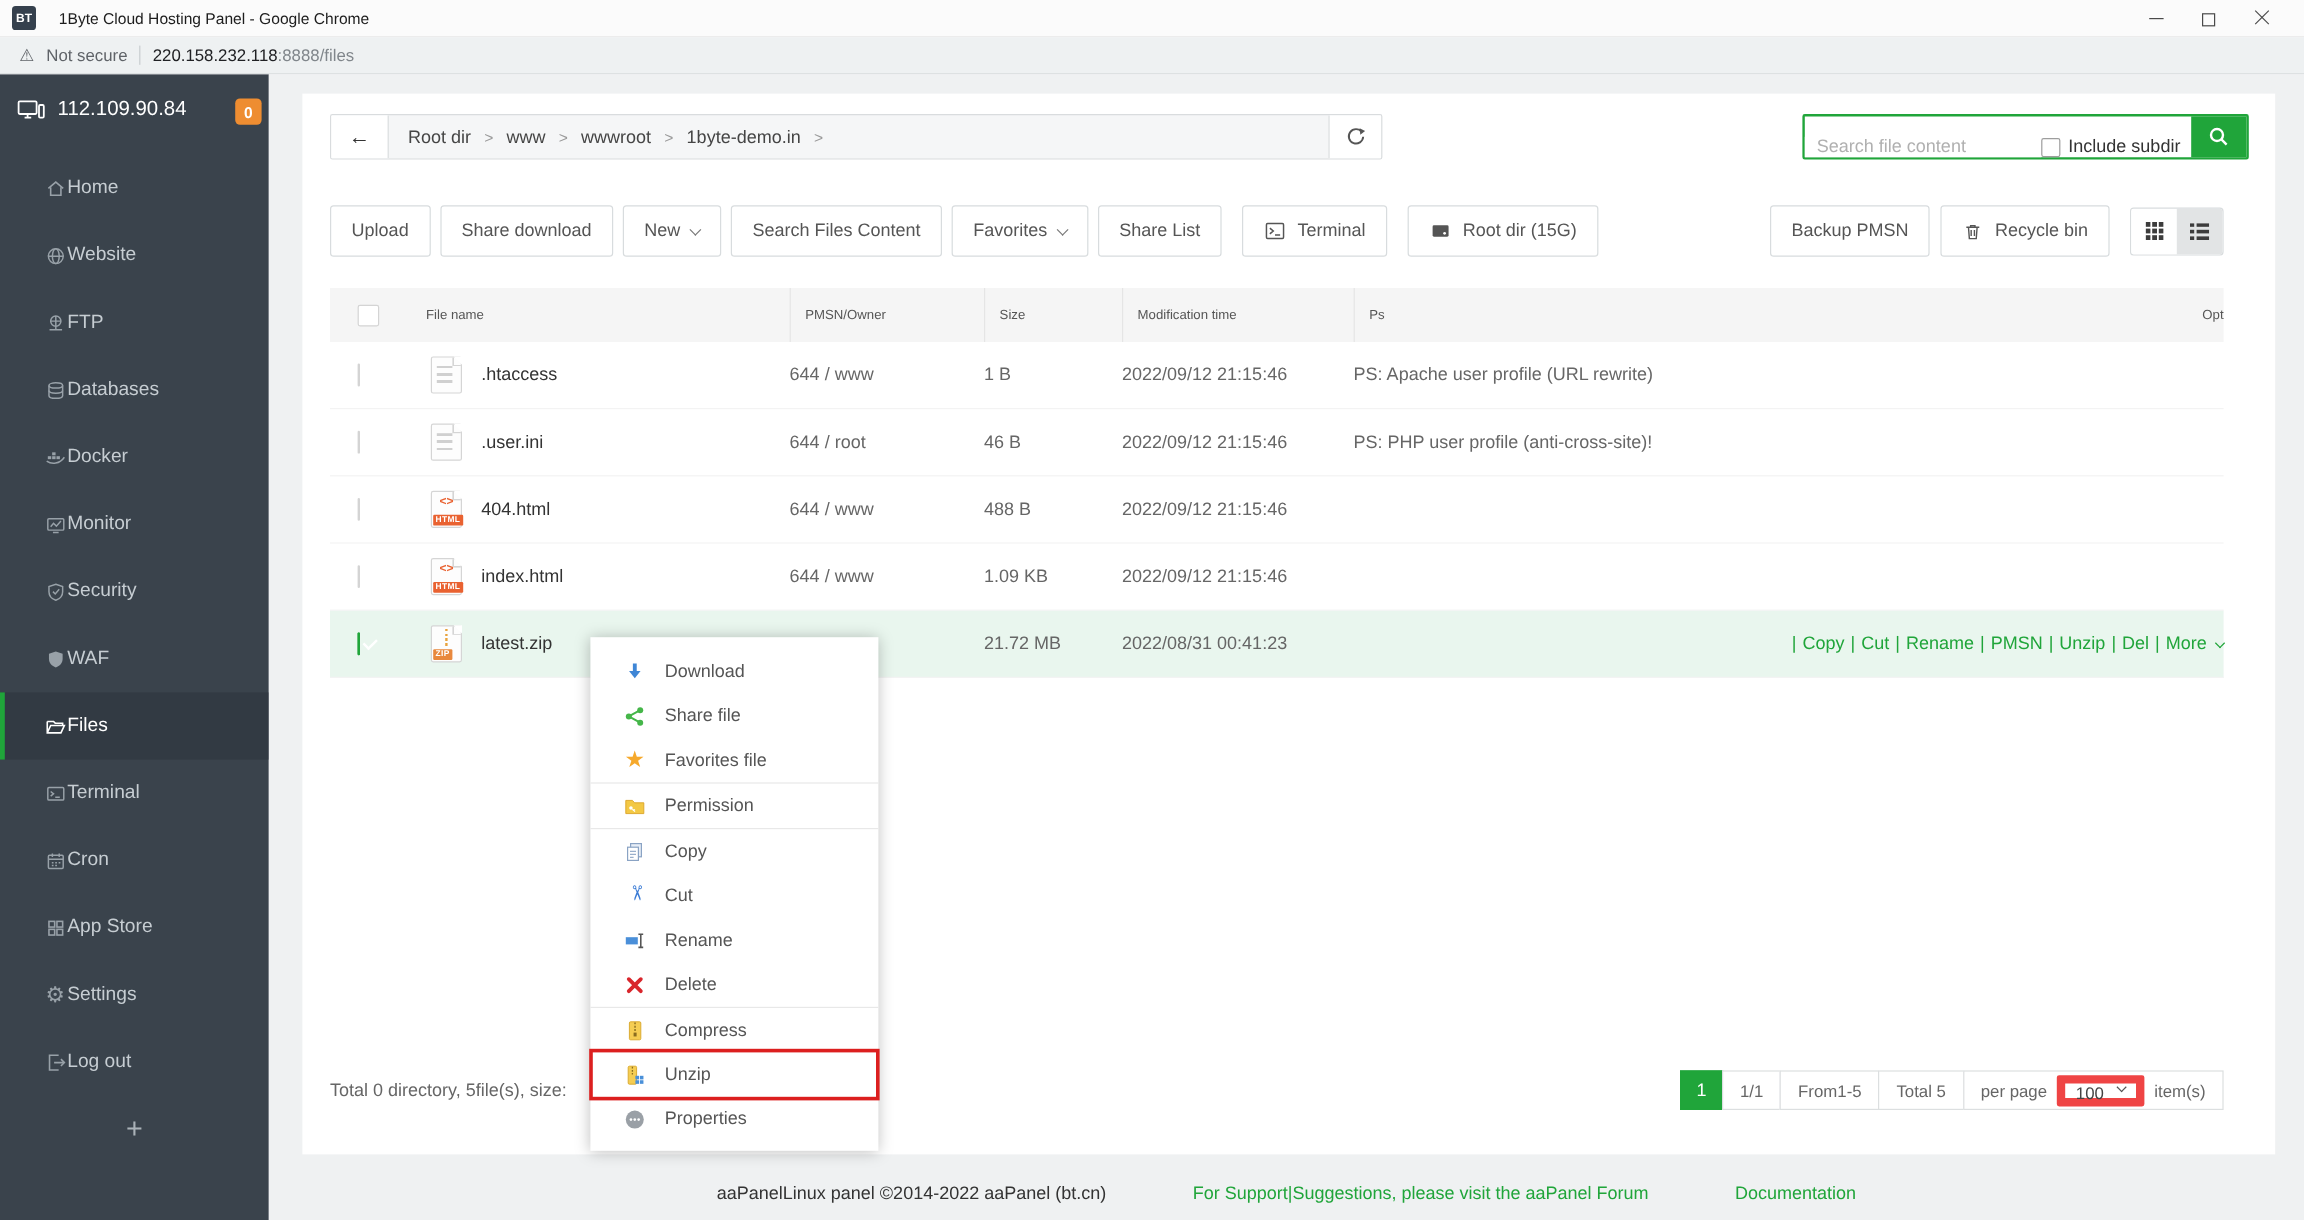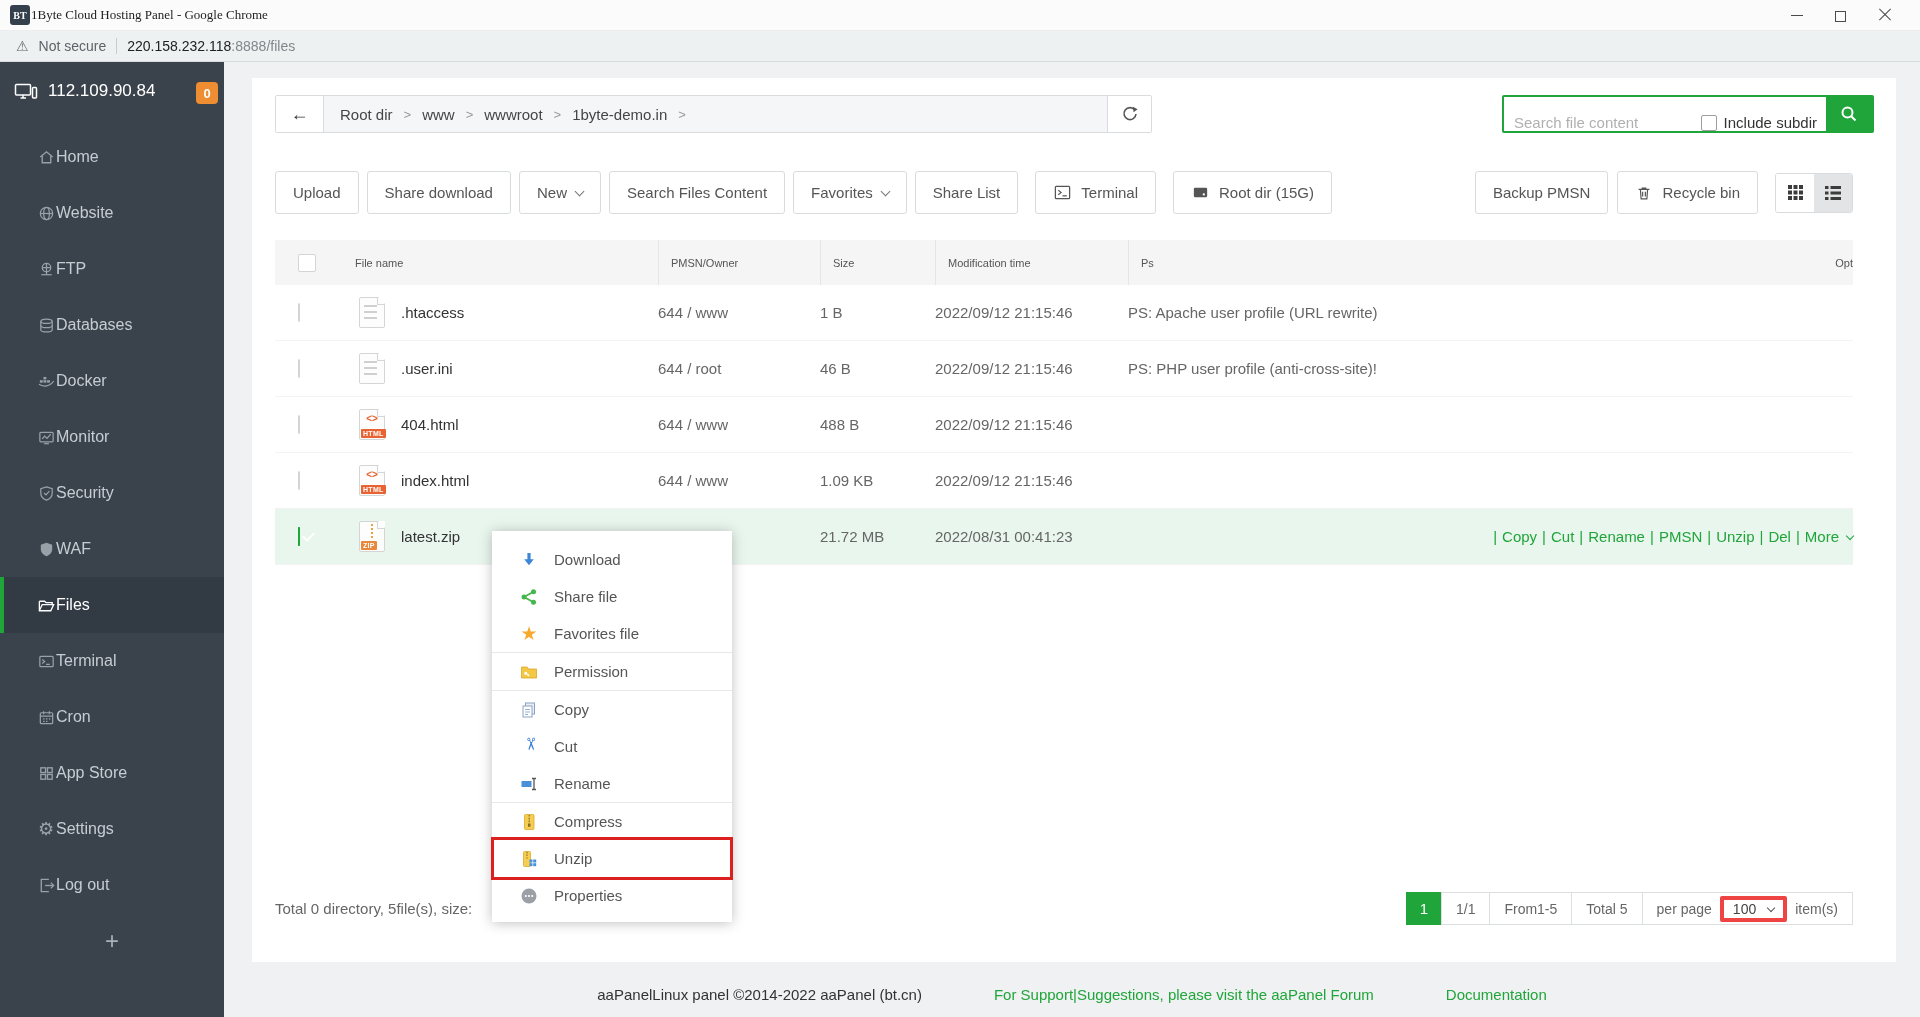"BT" .titlebar { font-family: Liberation Serif, serif -> none; gap: 1px -> 19px }
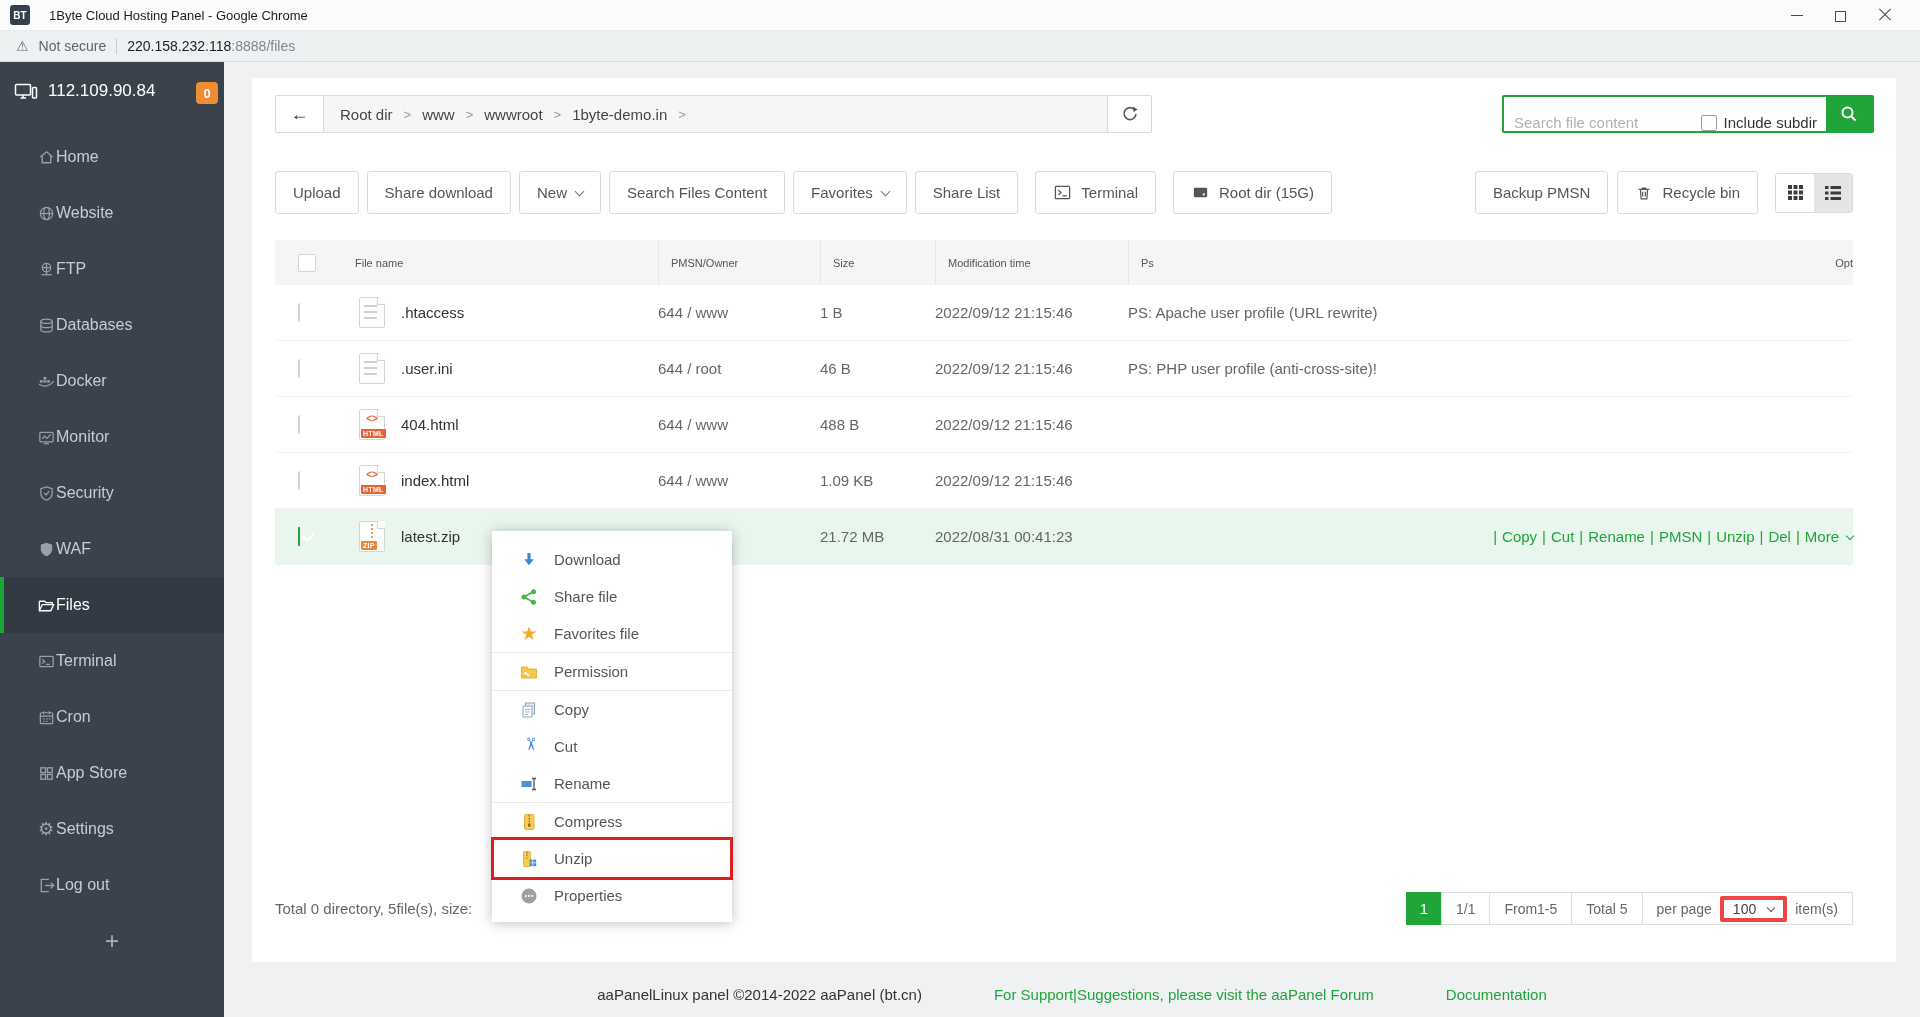"Delete" div.menu-item { html: none -> <div> <span> <svg> <path></path> </svg> </span> <span>Delete</span> </div> }
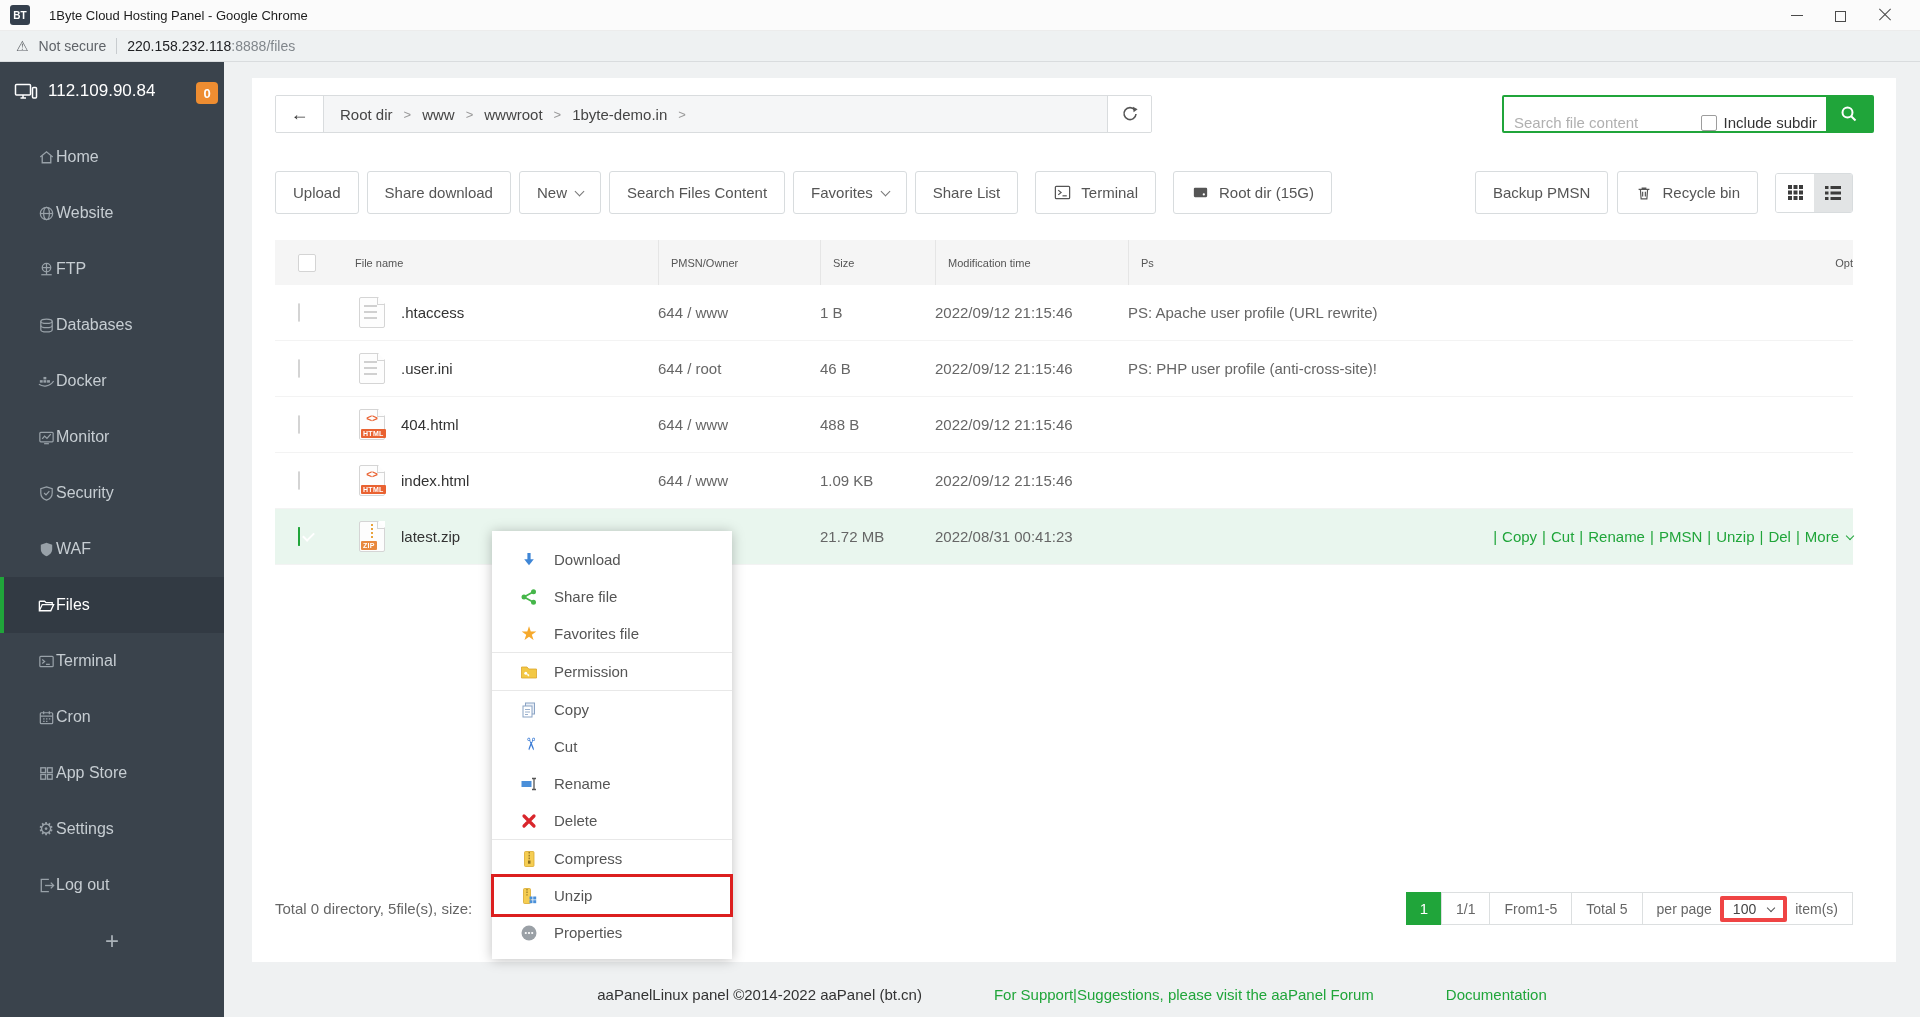"100" .mini-select { align-items: center -> none; border: 4px solid #ef4444 -> 7px solid #ef4444 }
